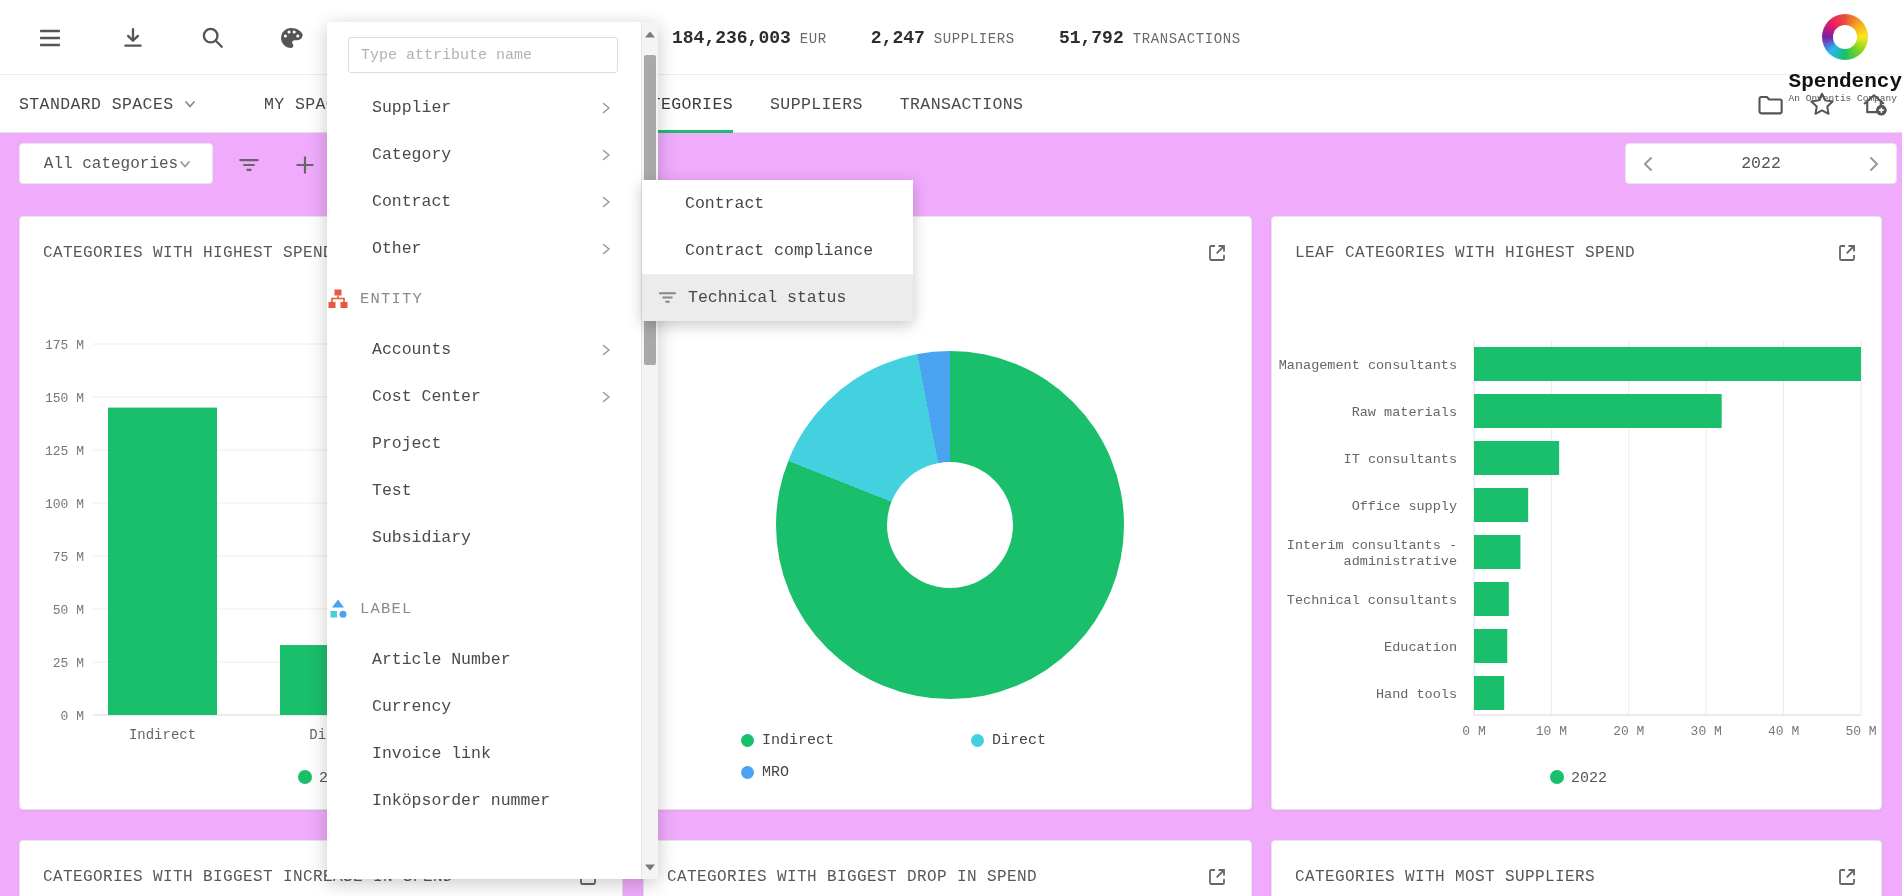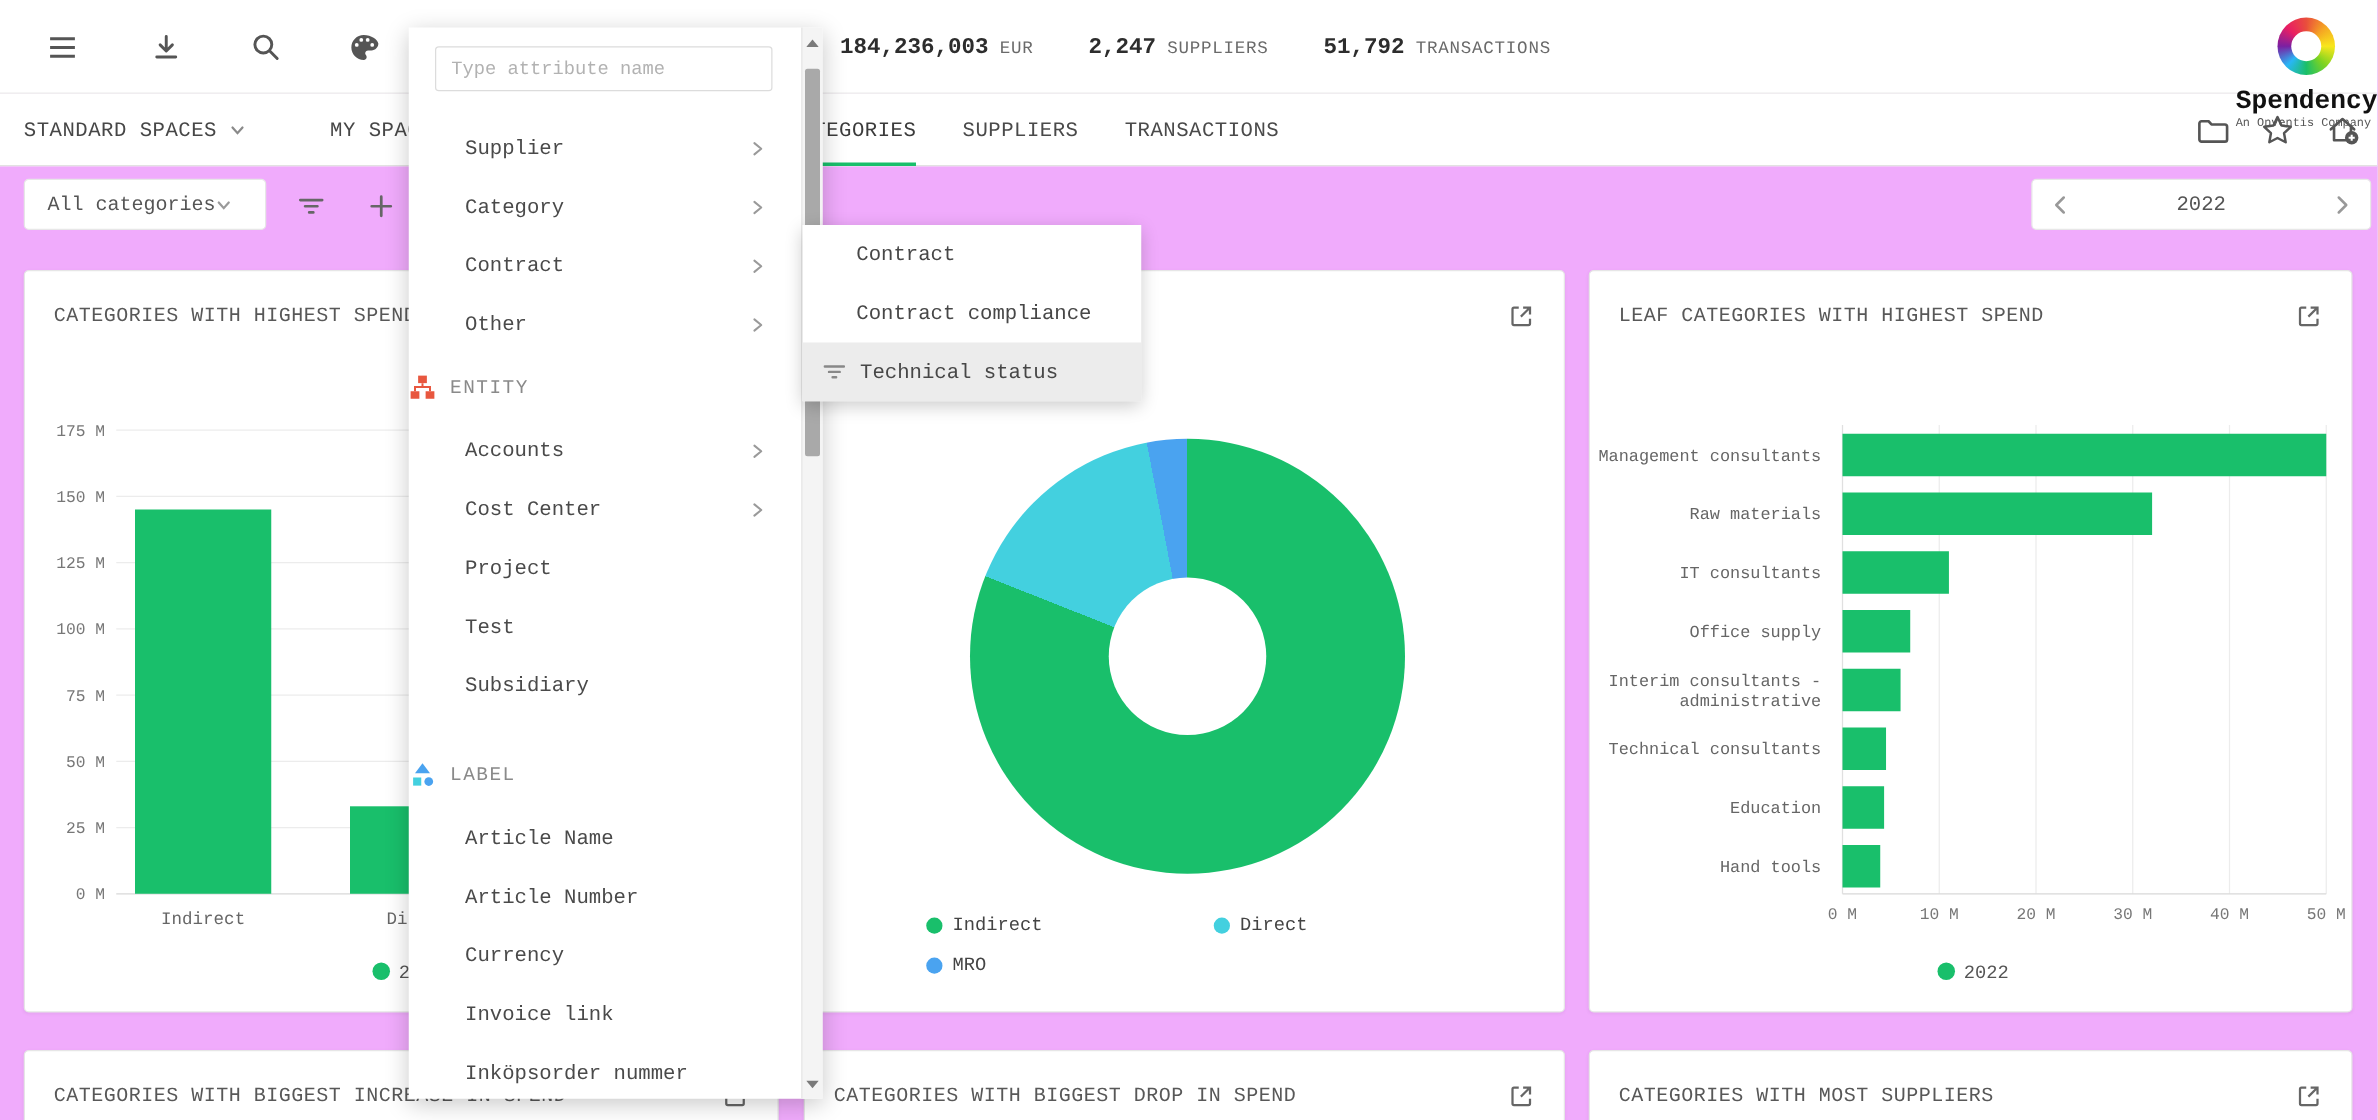"Type attribute name" .attr-search { margin: 15px 0 22px 21px -> 15px 0 11px 21px }
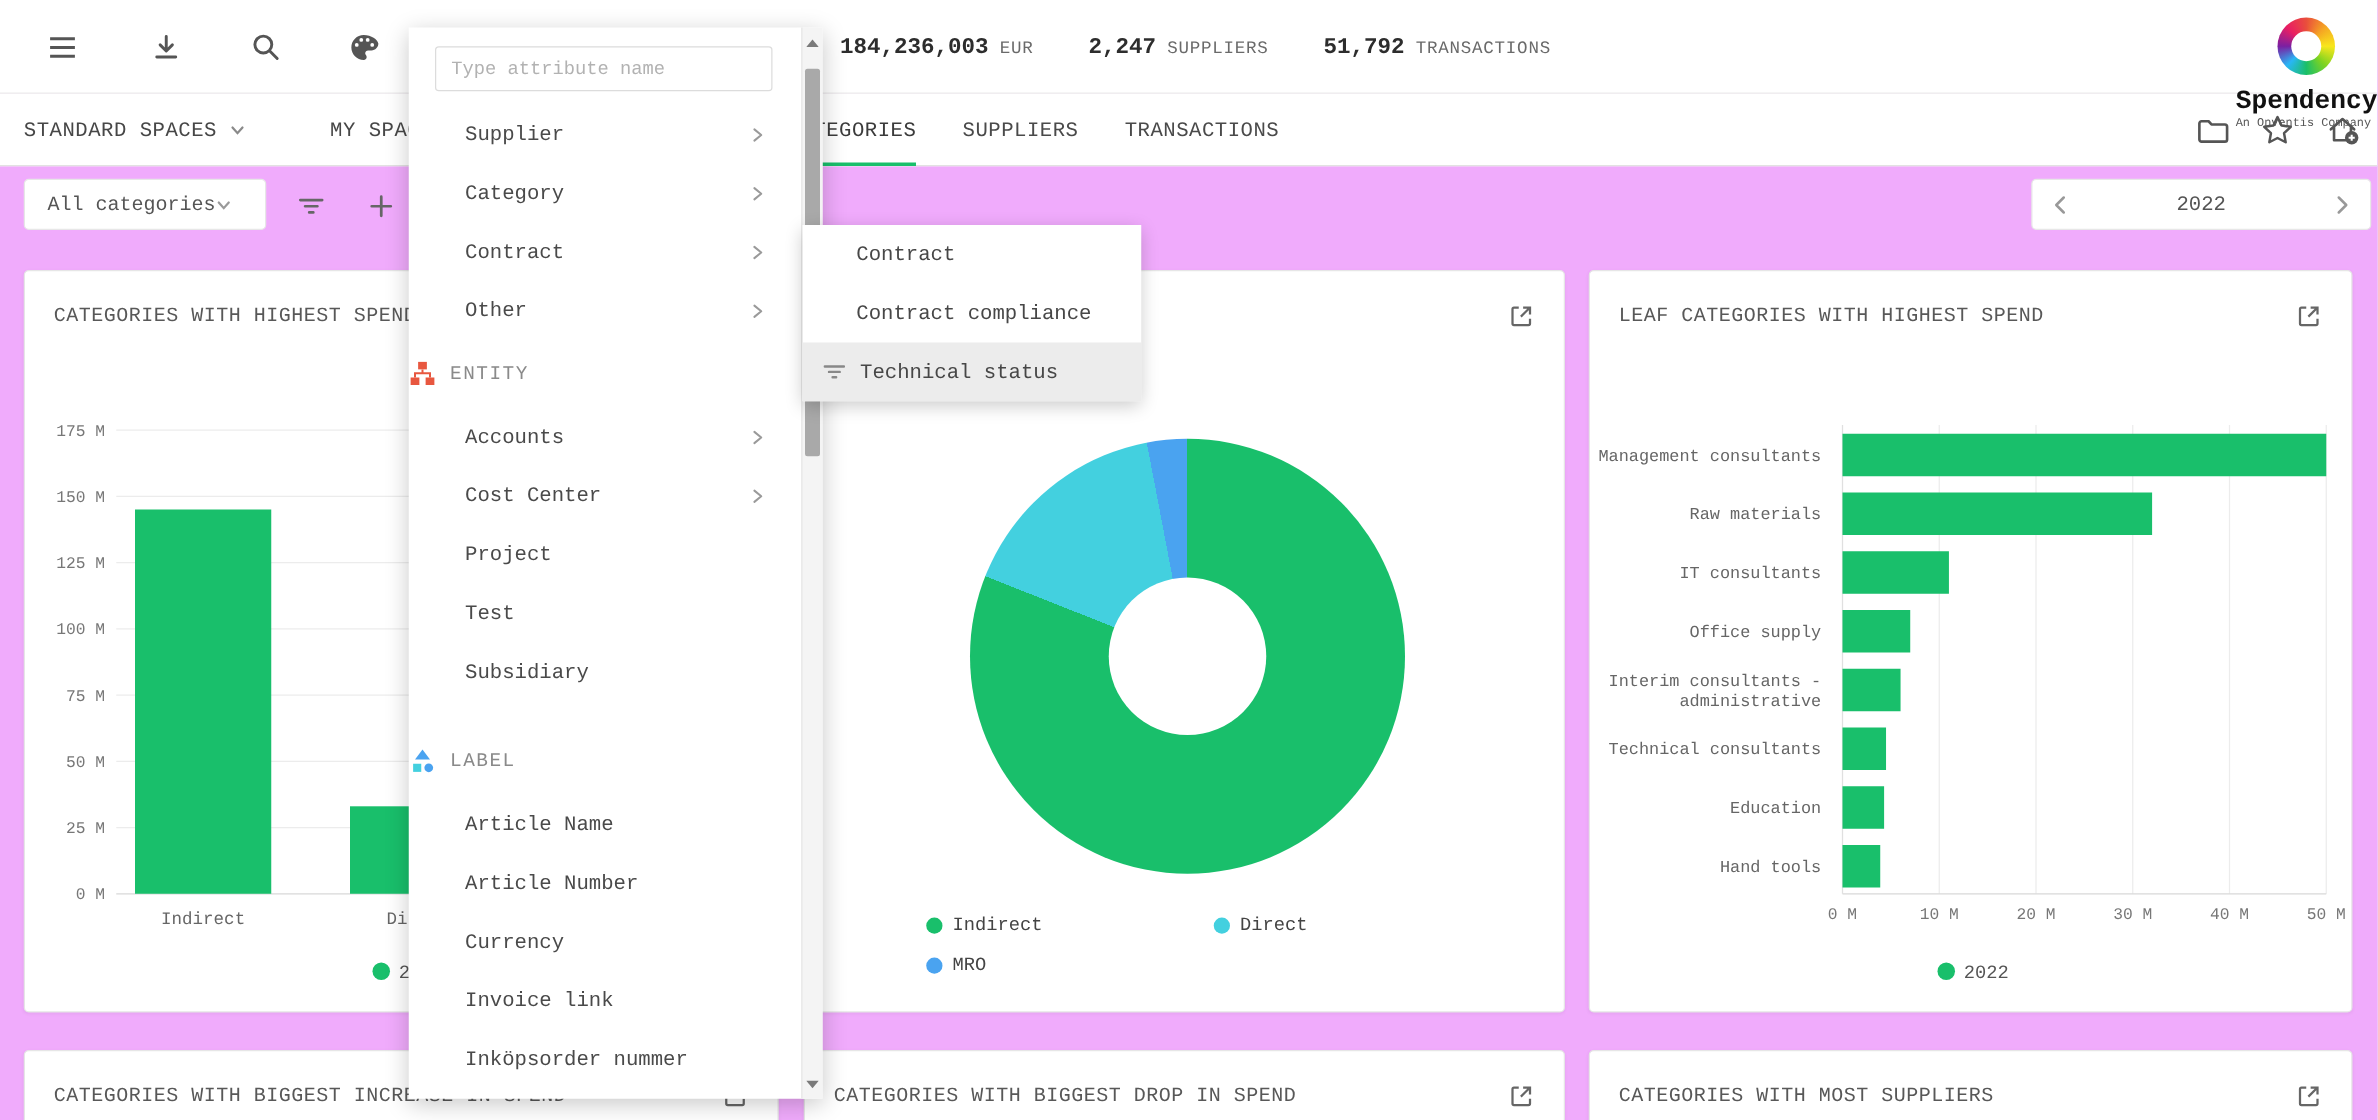"All categories" .cat-pill { justify-content: flex-start -> center }
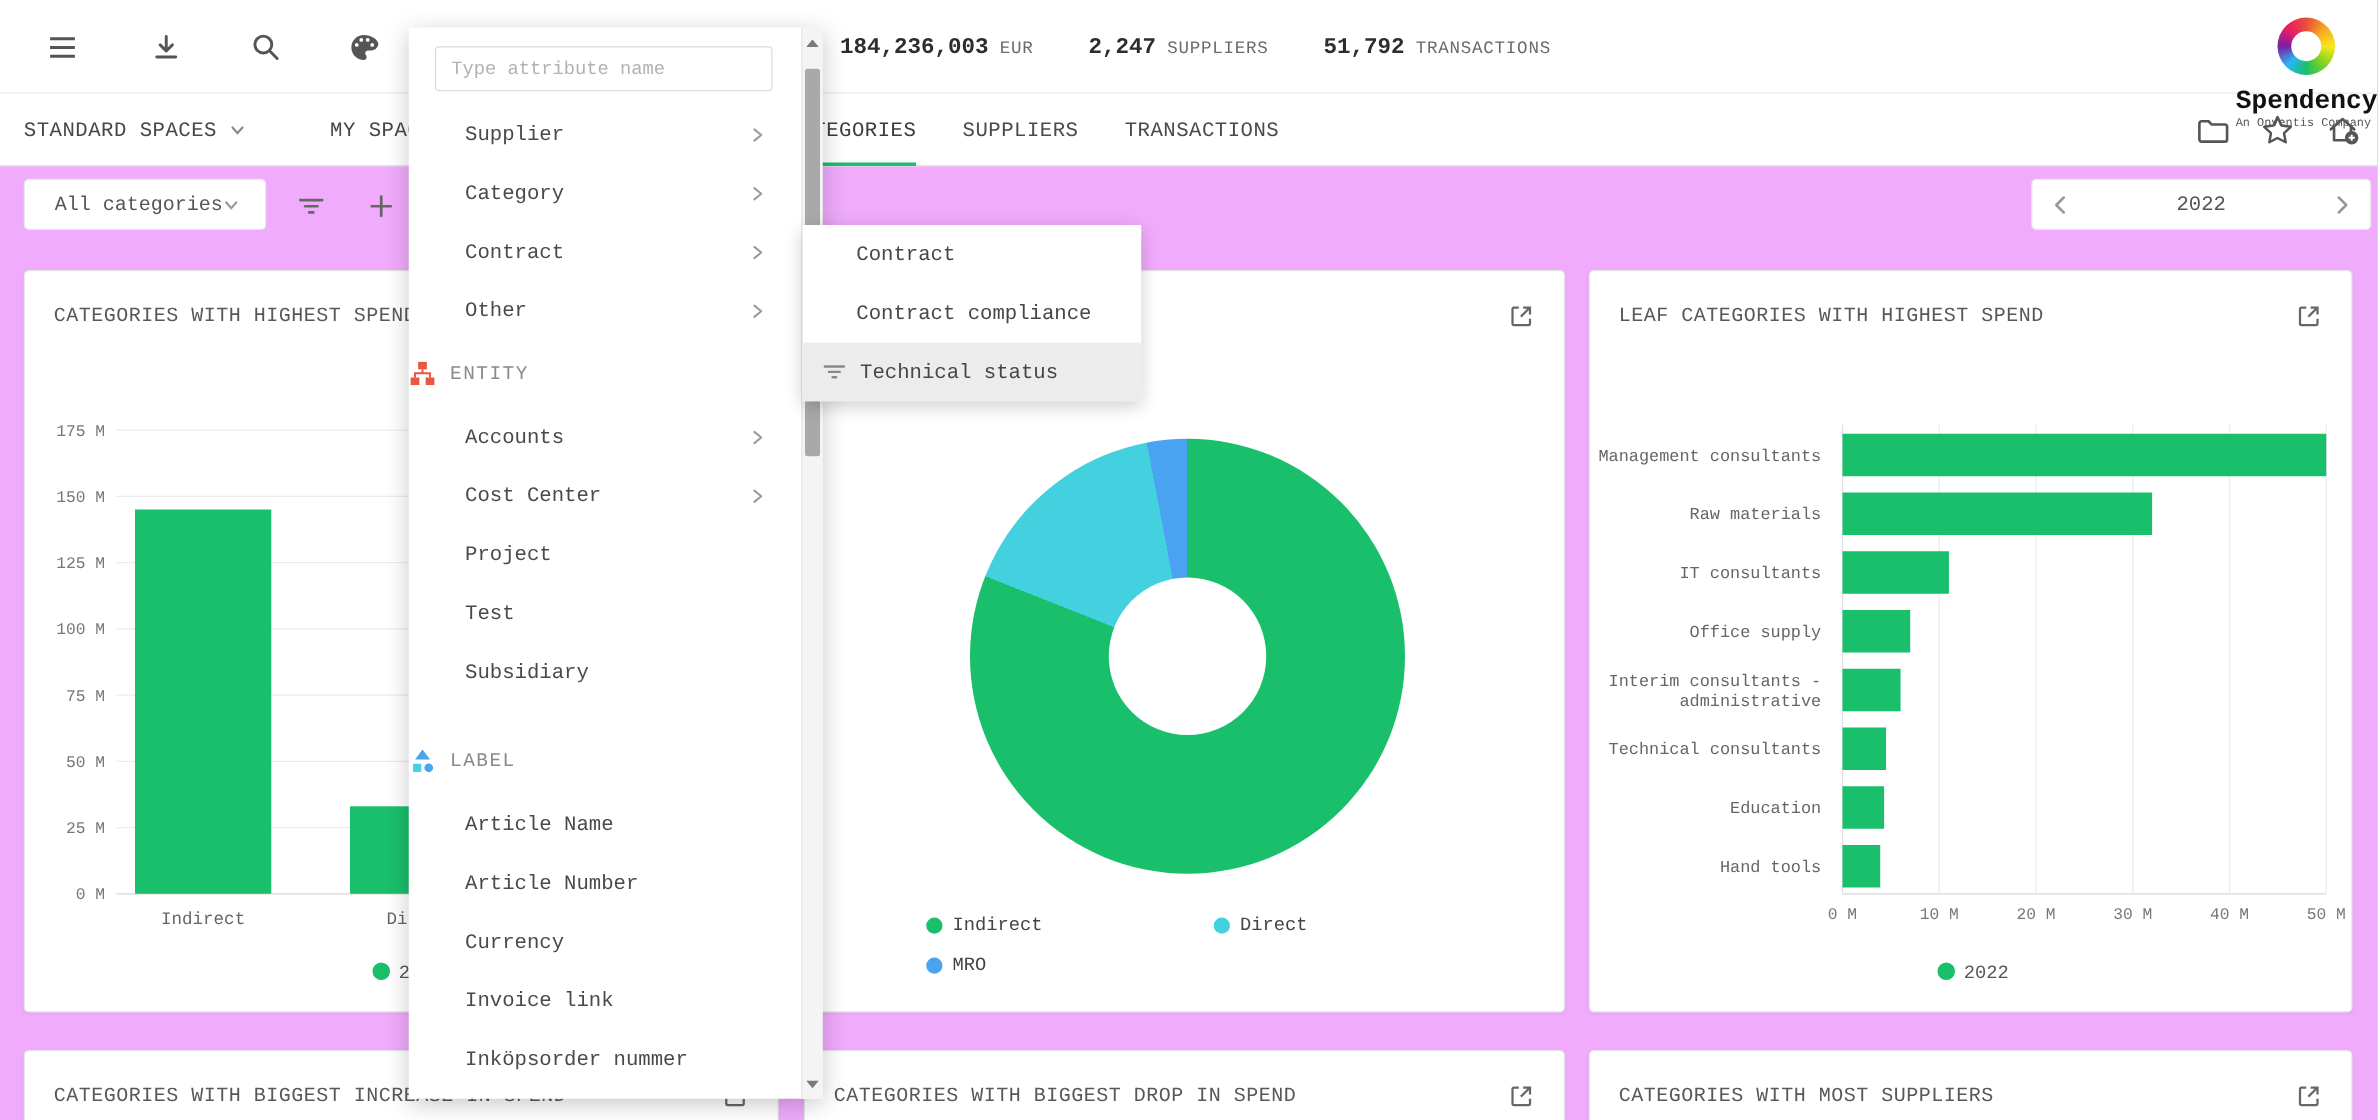"Article Name" div.attr-item { html: <div> <span>Article Name</span> </div> -> none }
